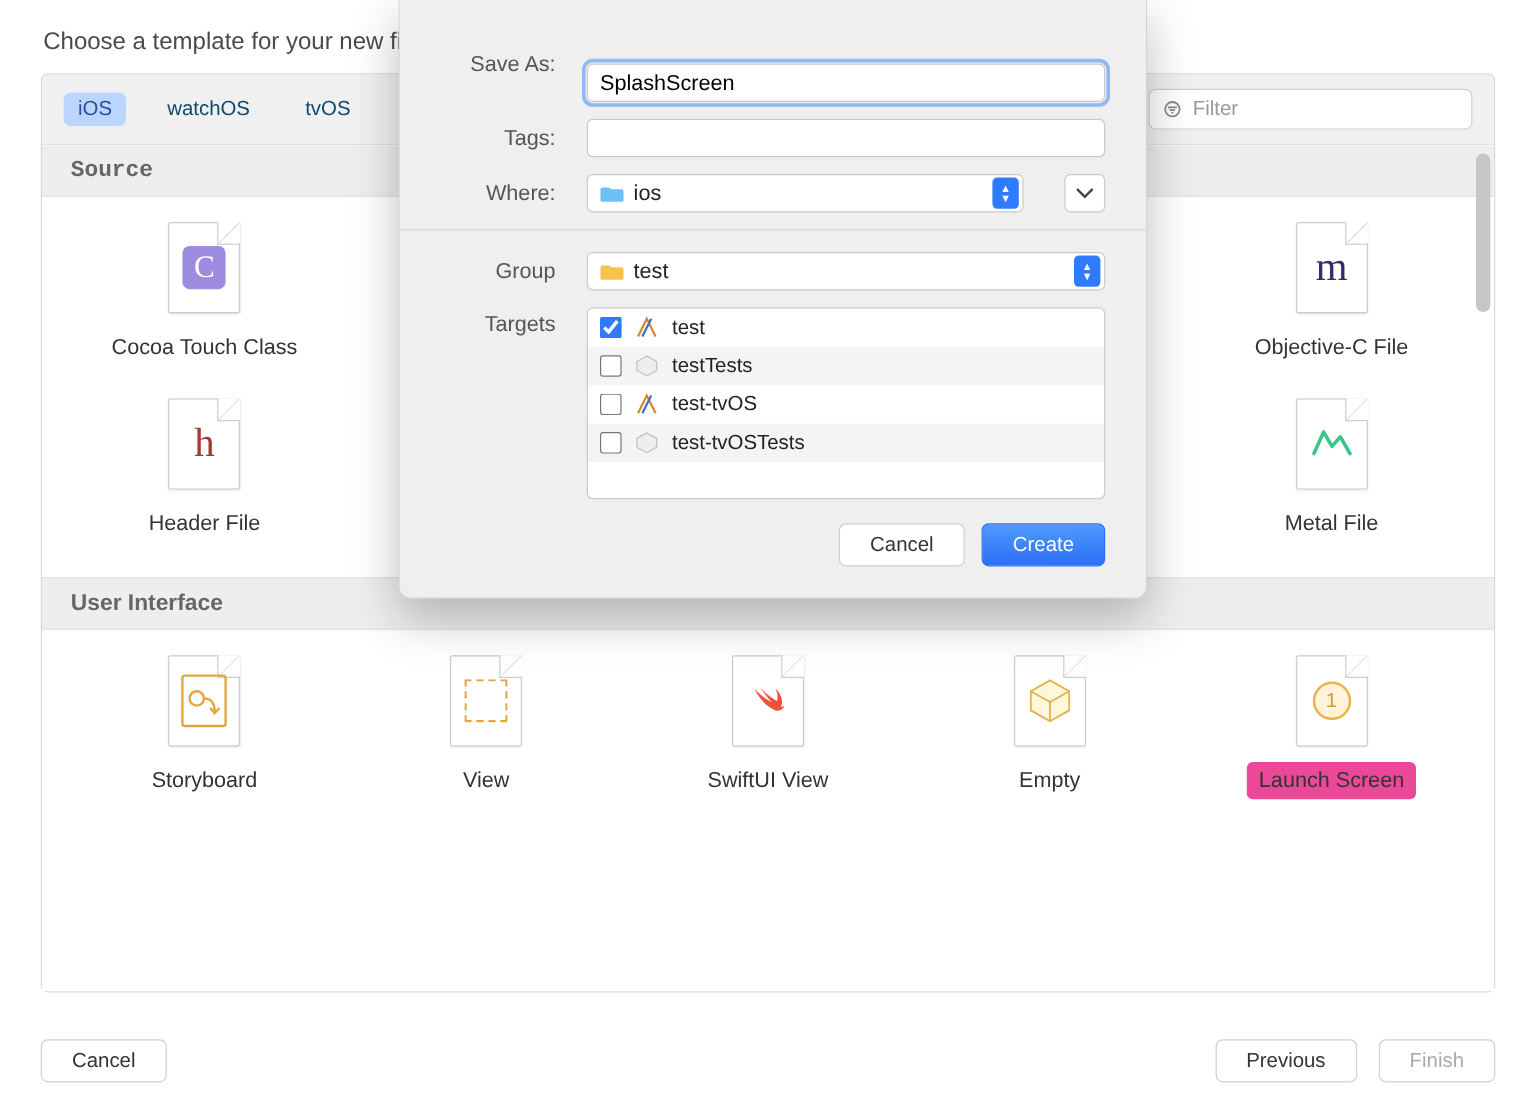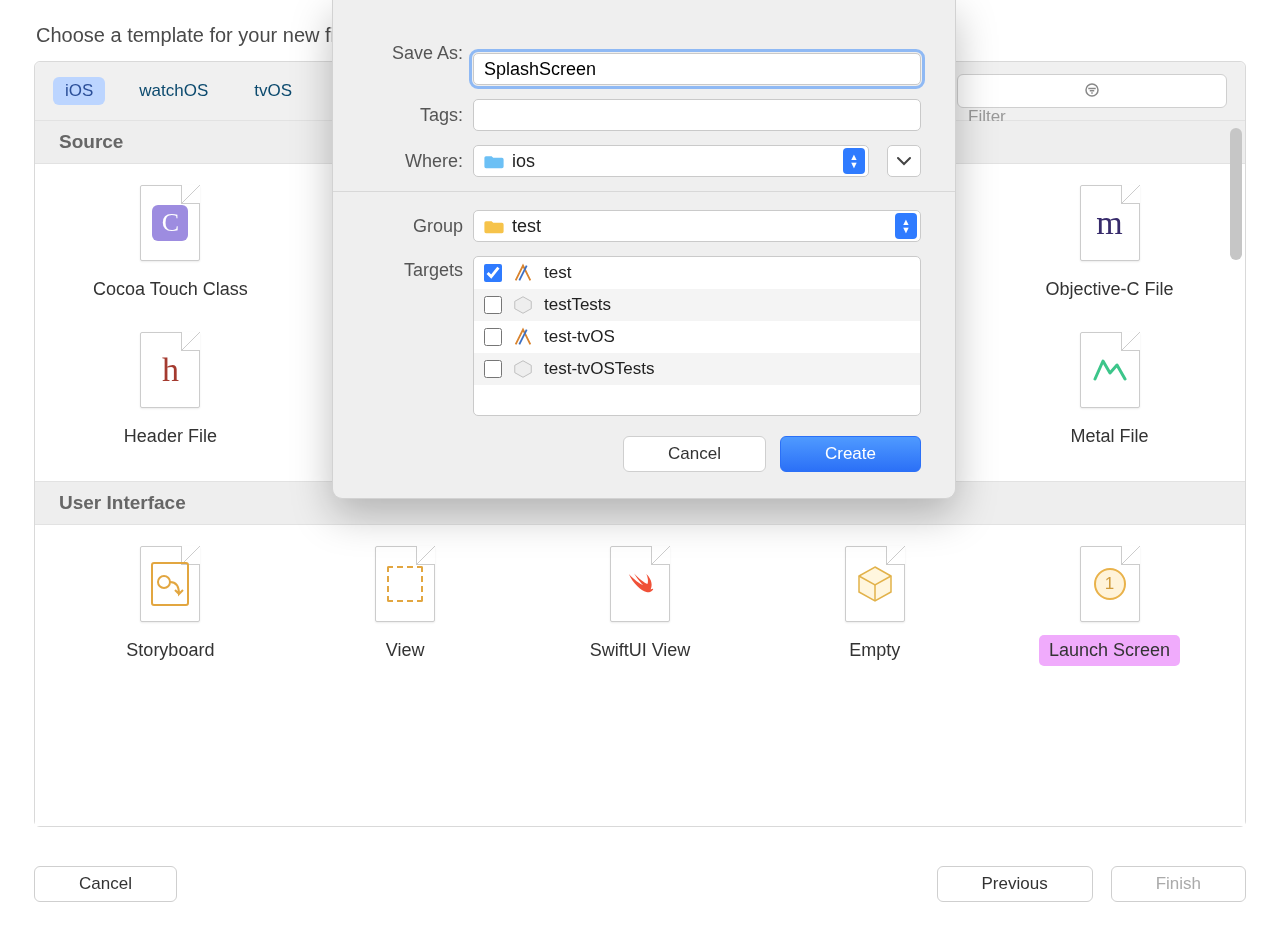"Save As:" .sheet .row { gap: 10px -> 26px }
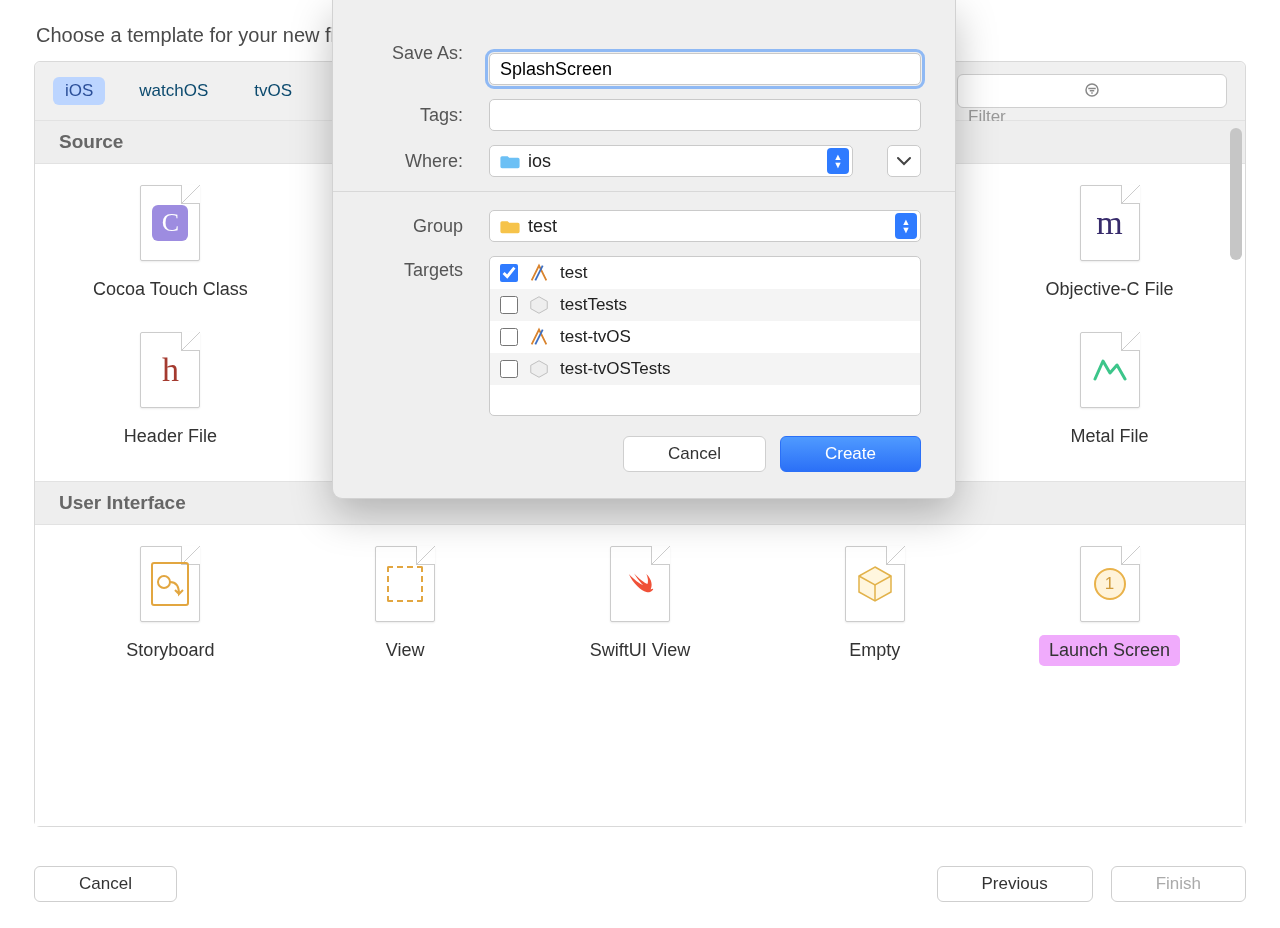"Filter" .filter-field { flex-direction: column -> none }
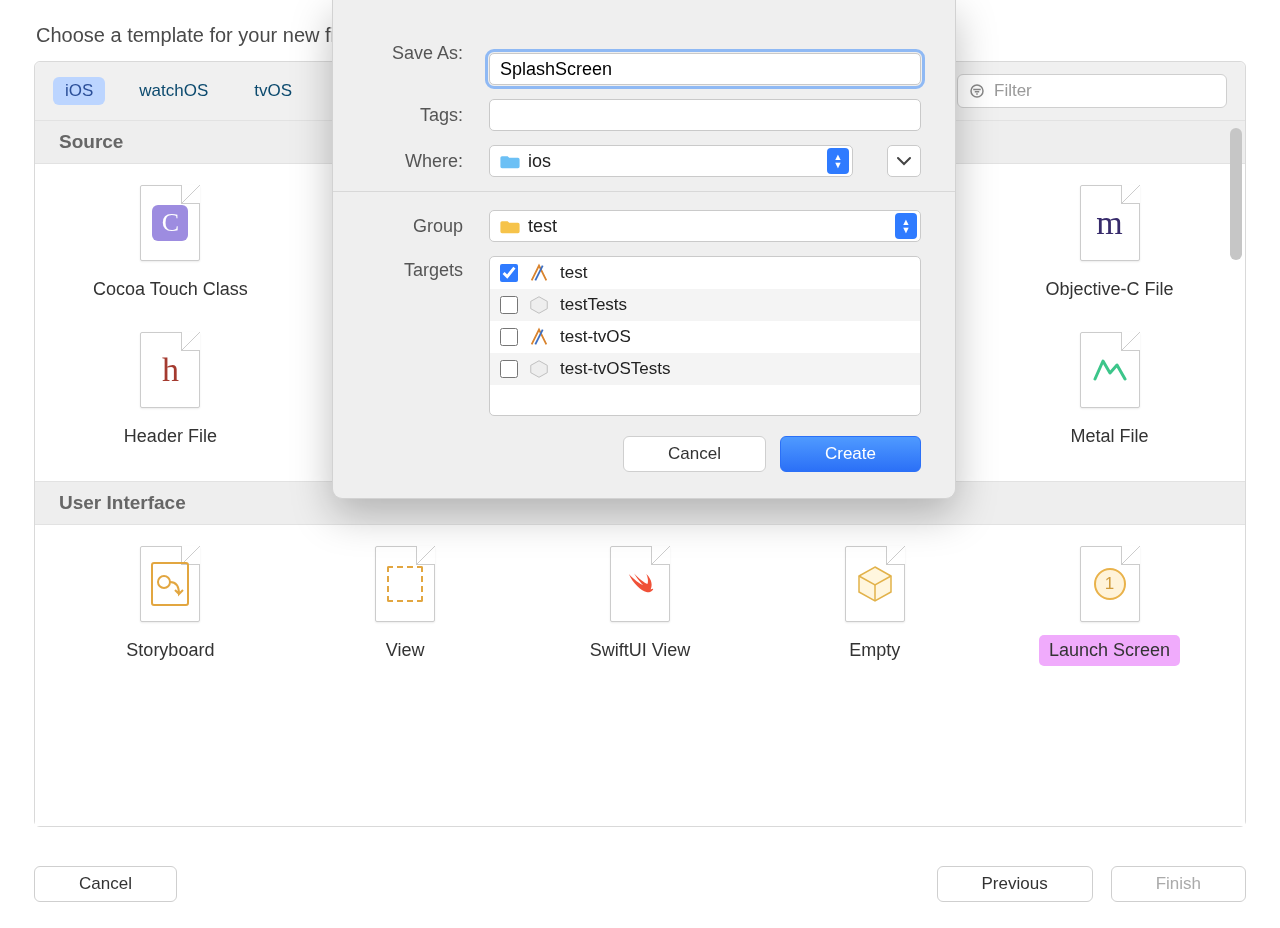"Source" .section-header:first-child { font-family: none -> Liberation Mono, monospace }
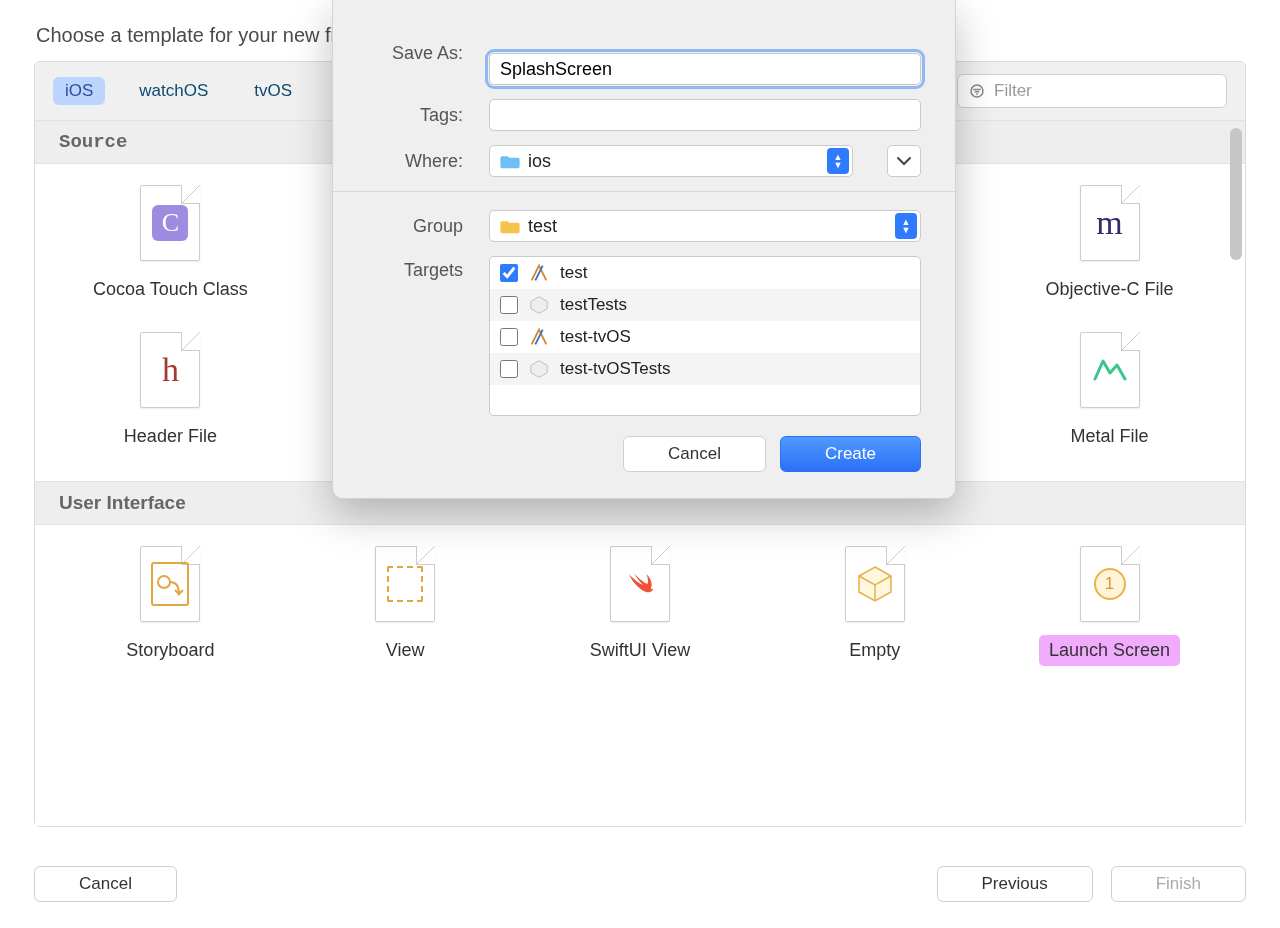"Cancel" .btn { padding: 0 44px -> 0 25px }
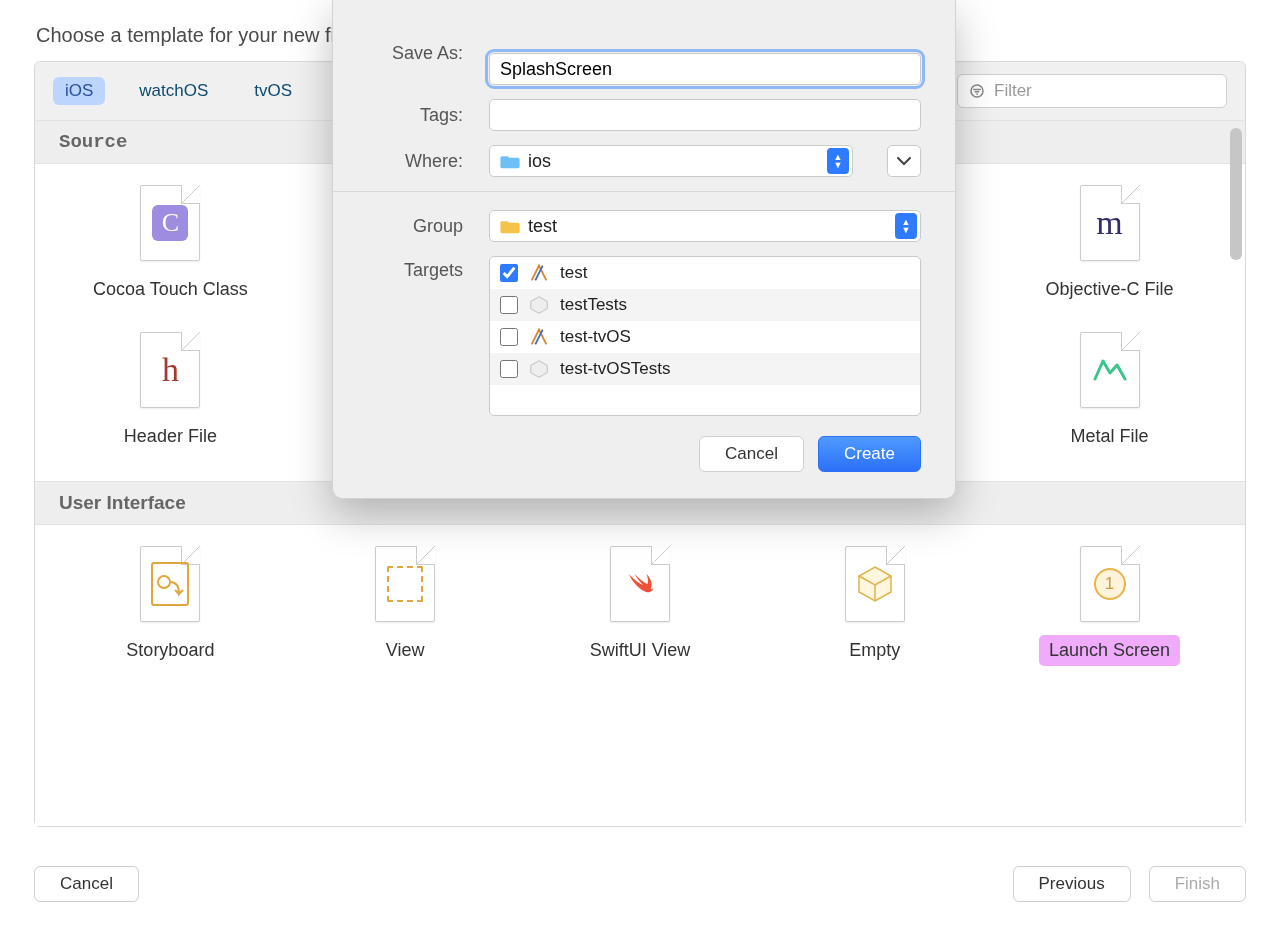"Launch Screen" .template-item.selected .template-label { background: #f0abfc -> #ec4899 }
